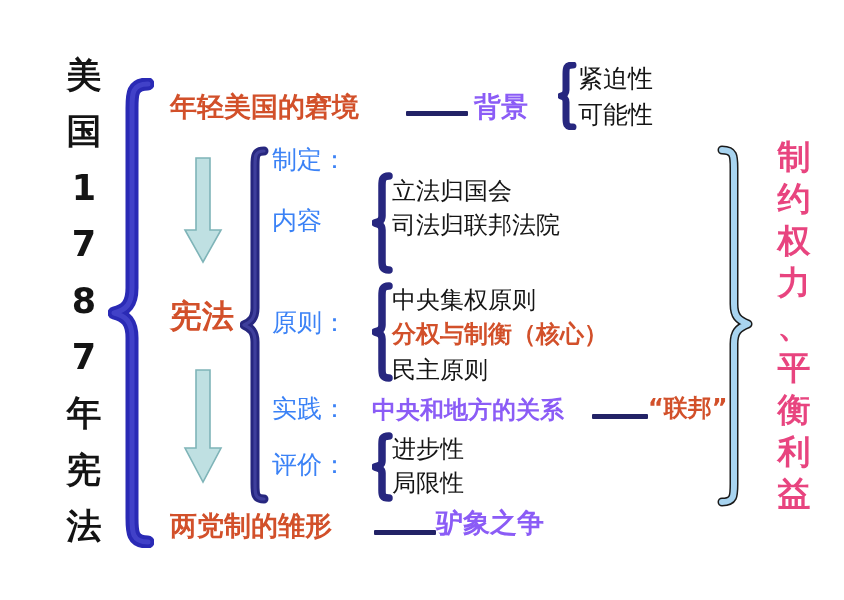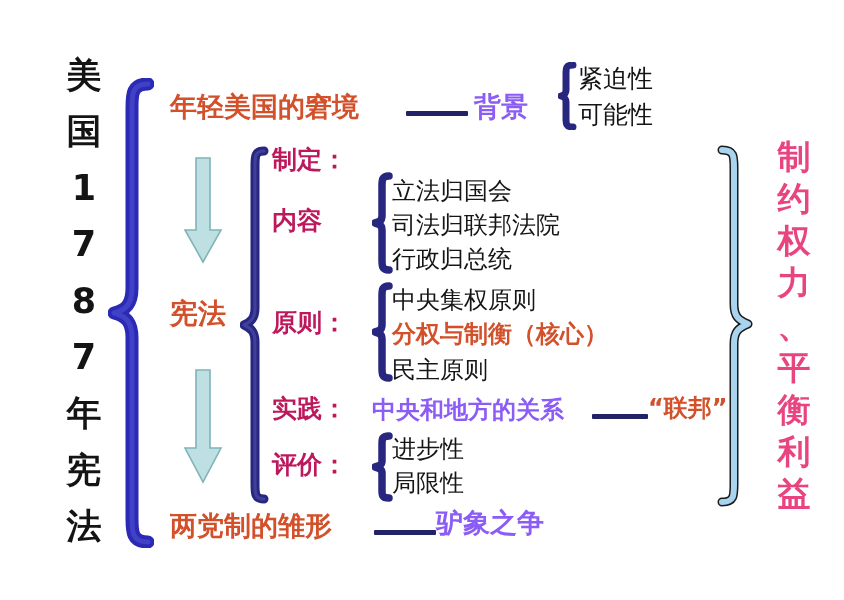"制定：" .t-lab { color: #be185d -> #3b82f6; font-weight: bold -> normal }
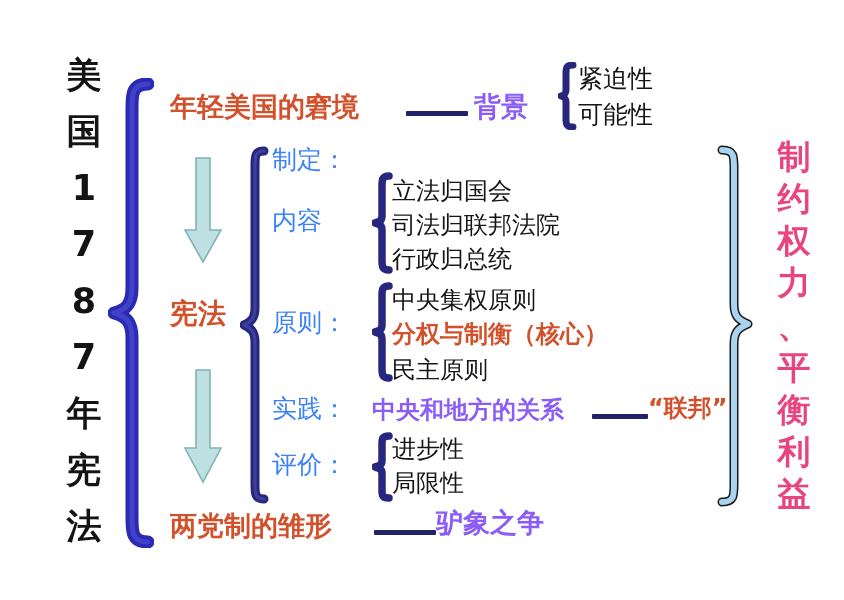"行政归总统" div.abs { html: <div>行政归总统</div> -> none }
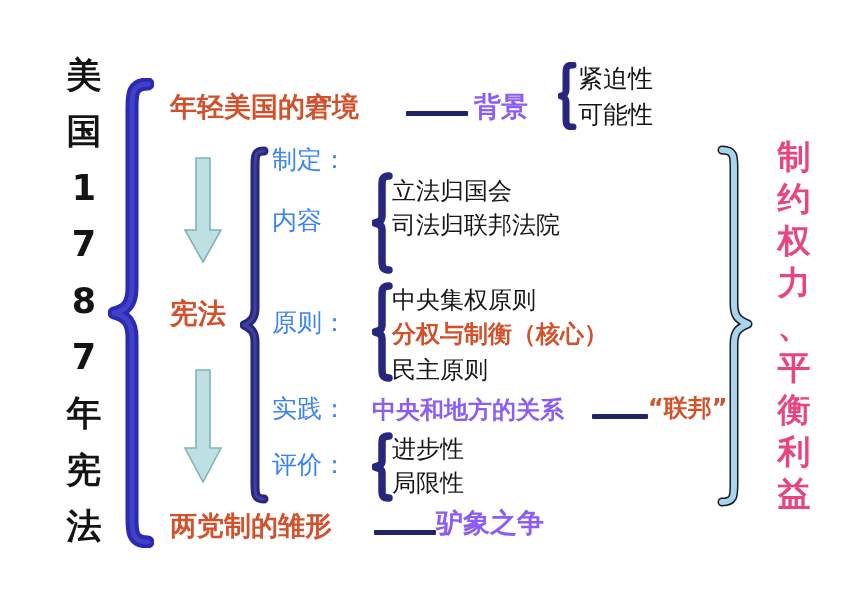"宪法" .t-xian { font-size: 28px -> 32px }
